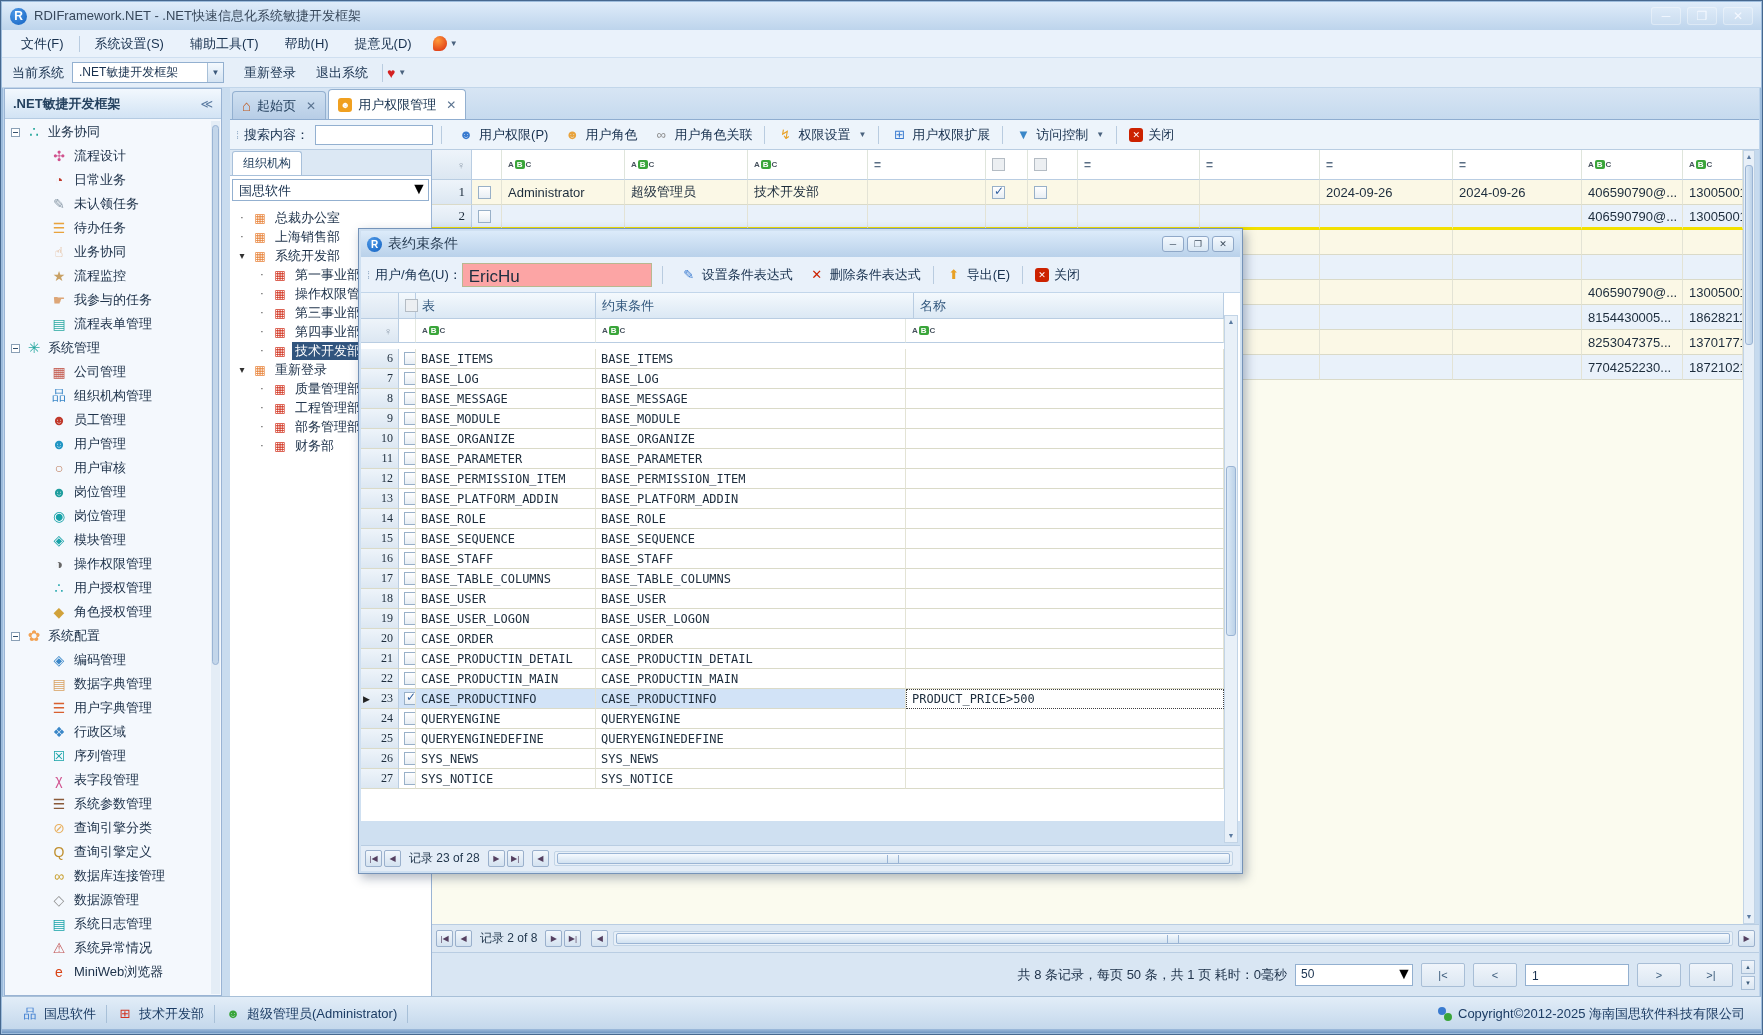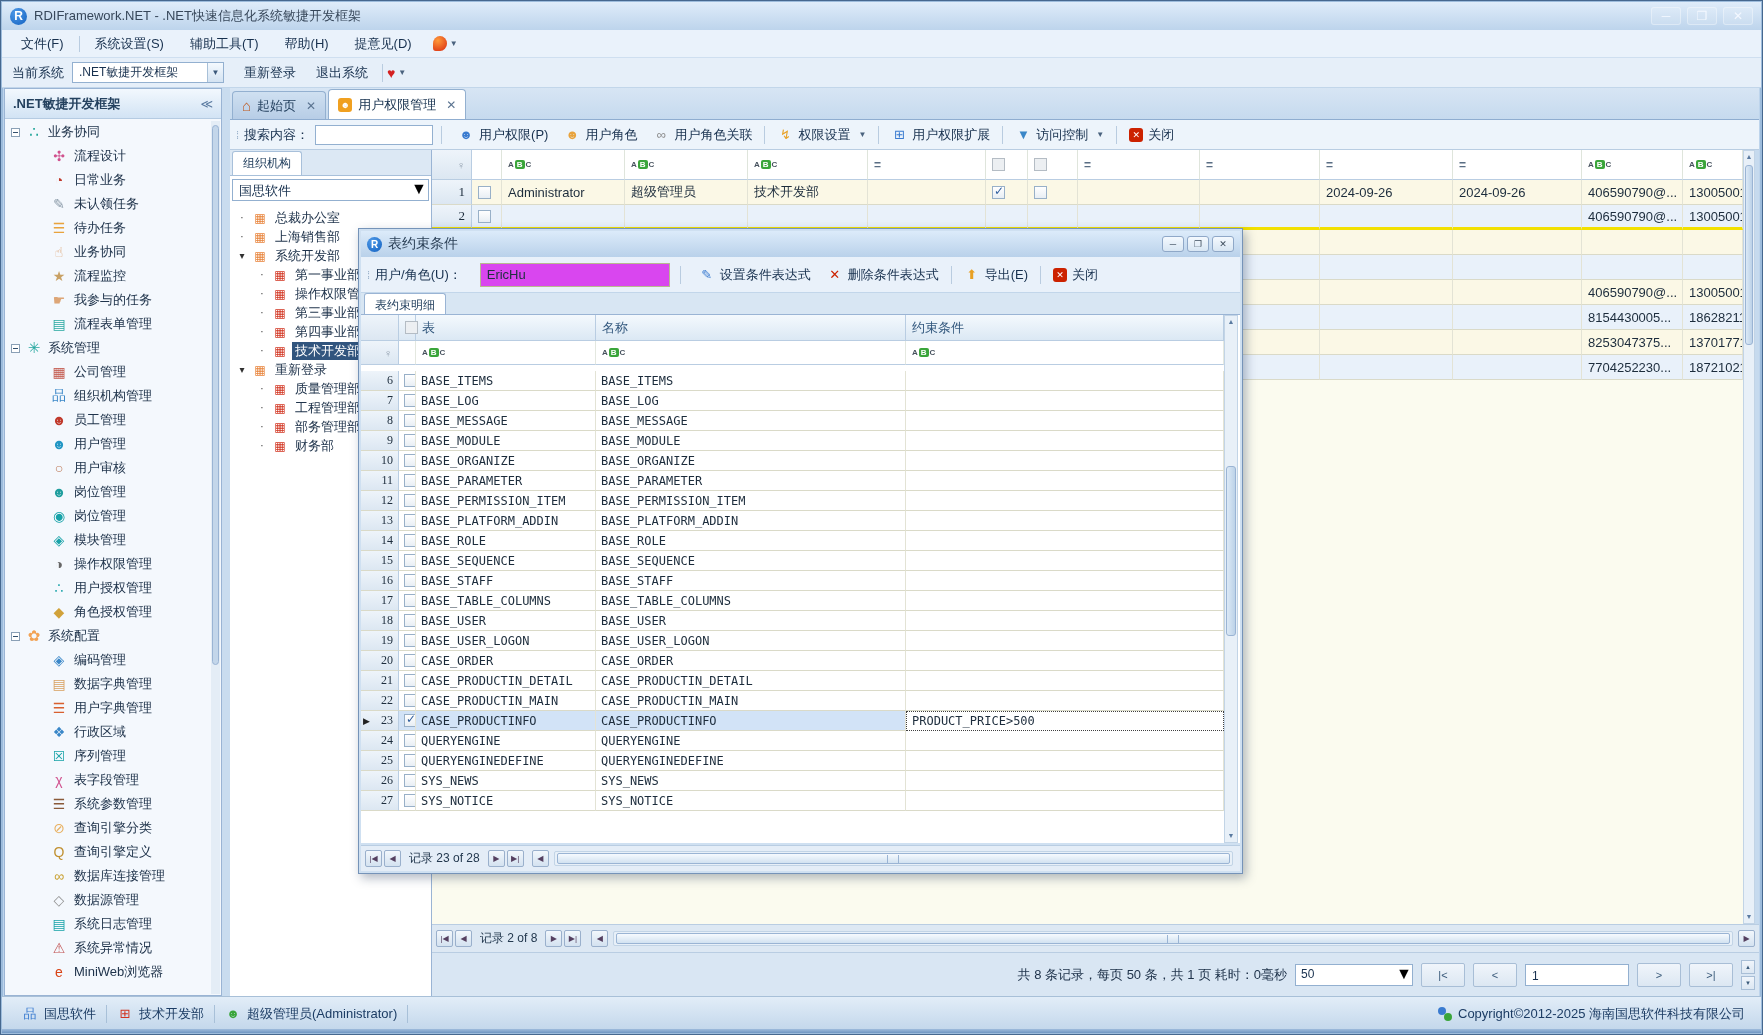"EricHu" .d-input { background: #d946ef -> #fca5a5; font-size: 13px -> 17px; margin-left: 18px -> 0 }
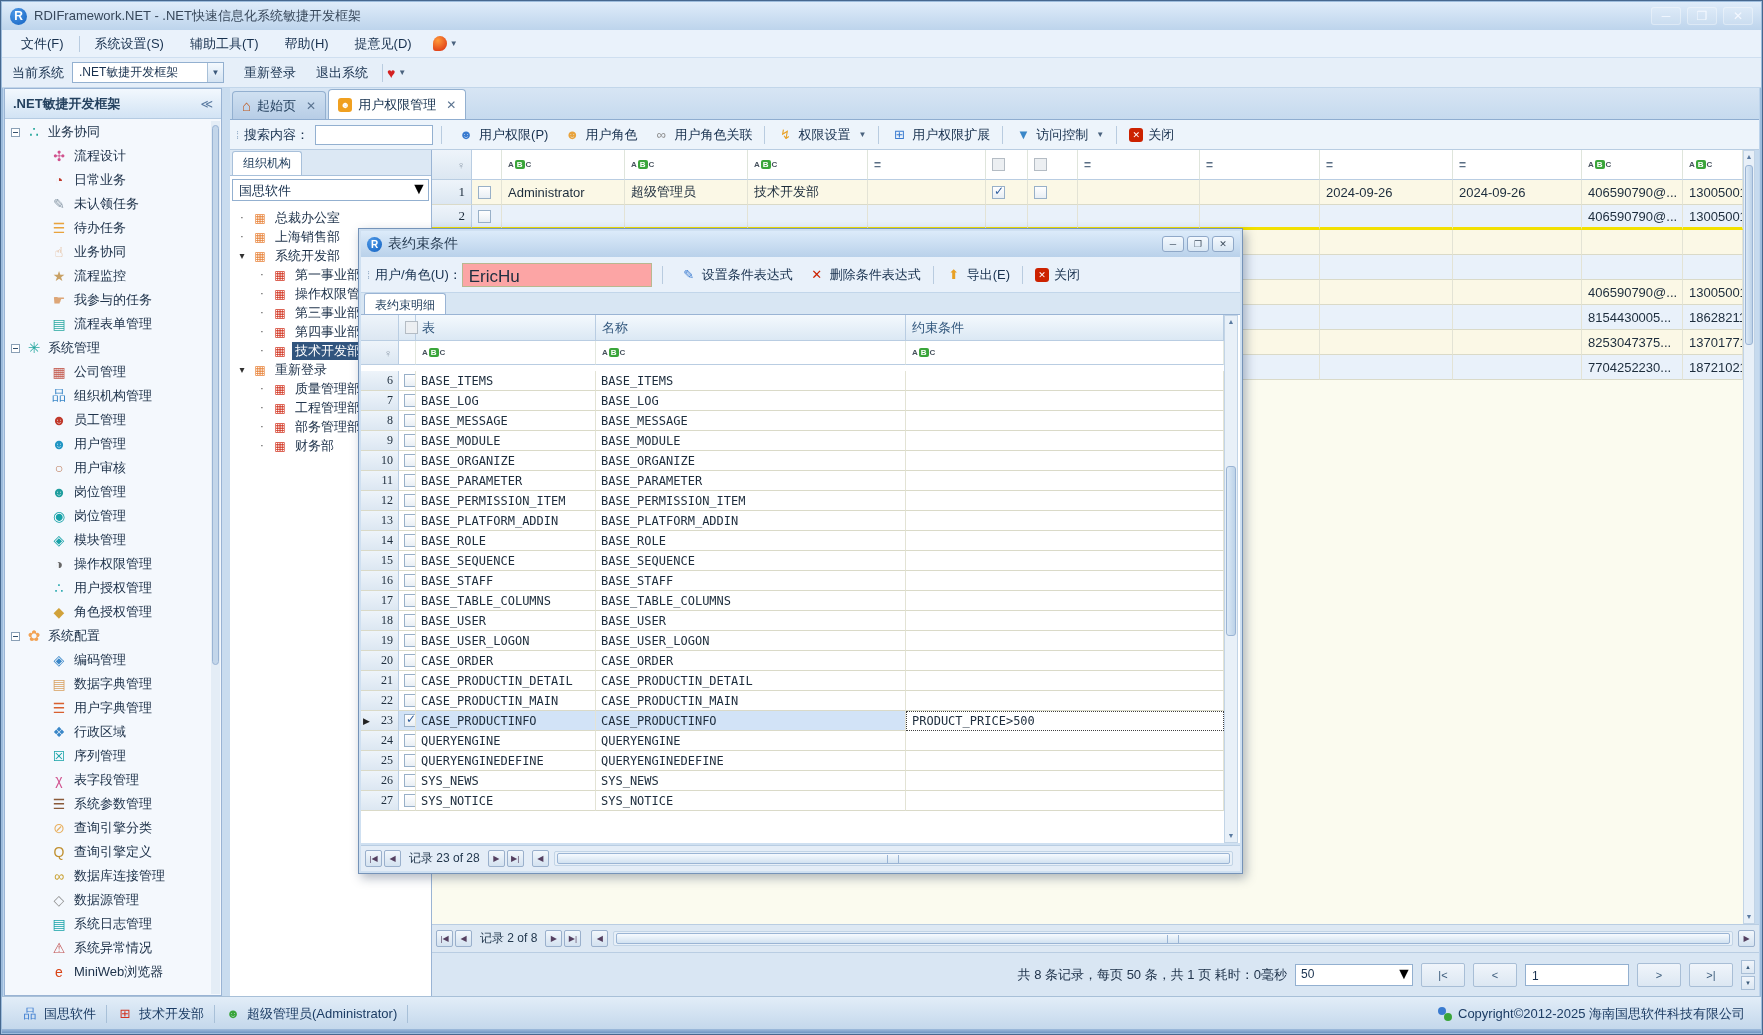"表约束明细" div.d-tabstrip { html: <div> <span>表约束明细</span> </div> -> none }
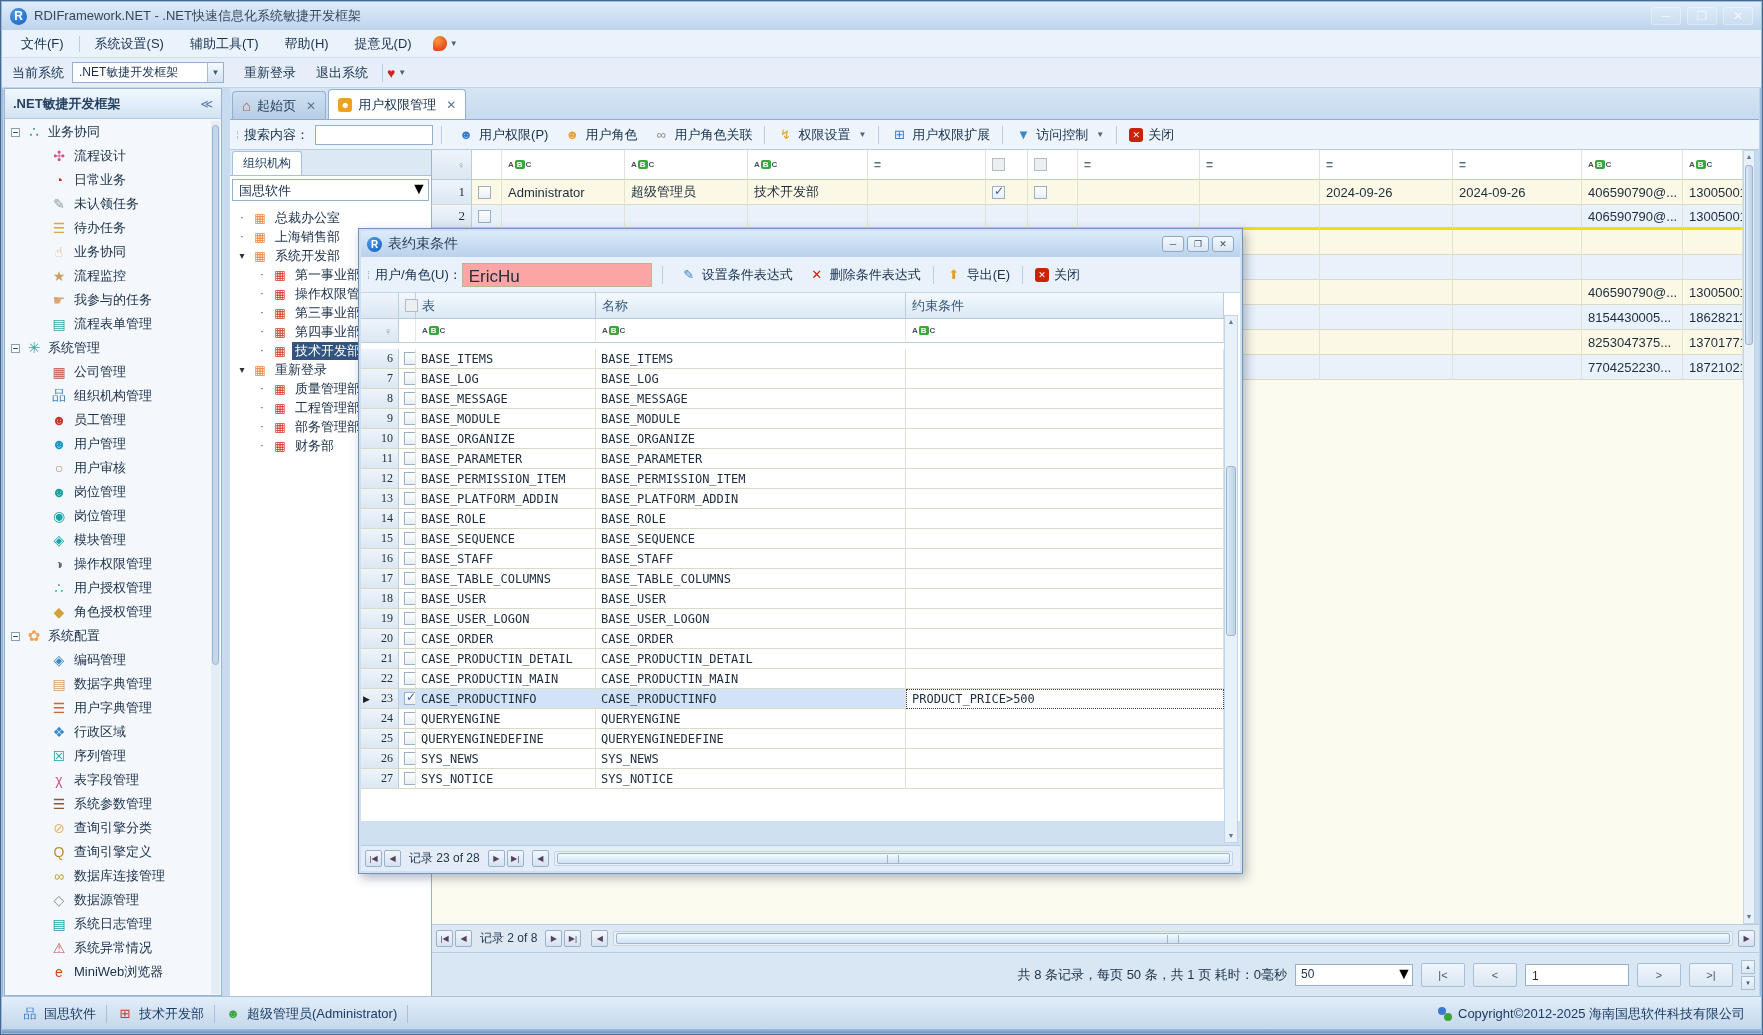"名称" div.dg-cell { order: before "约束条件" -> after "约束条件" }
